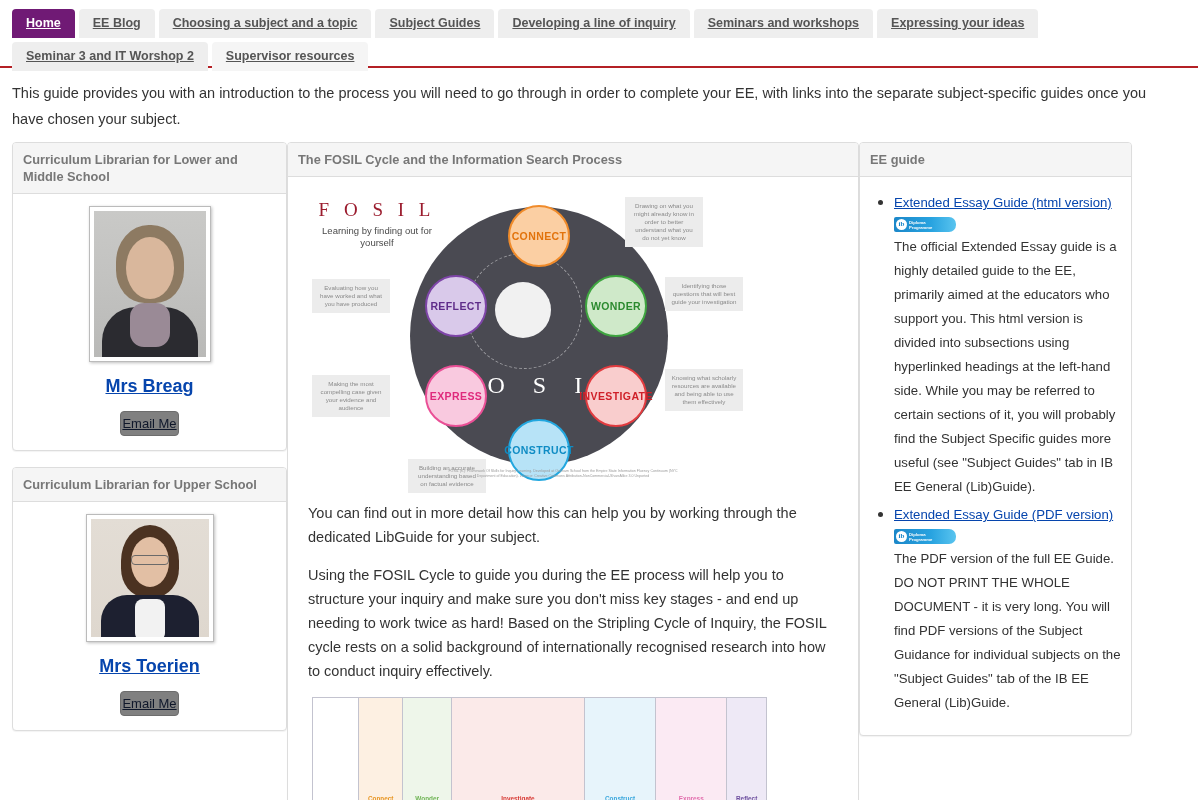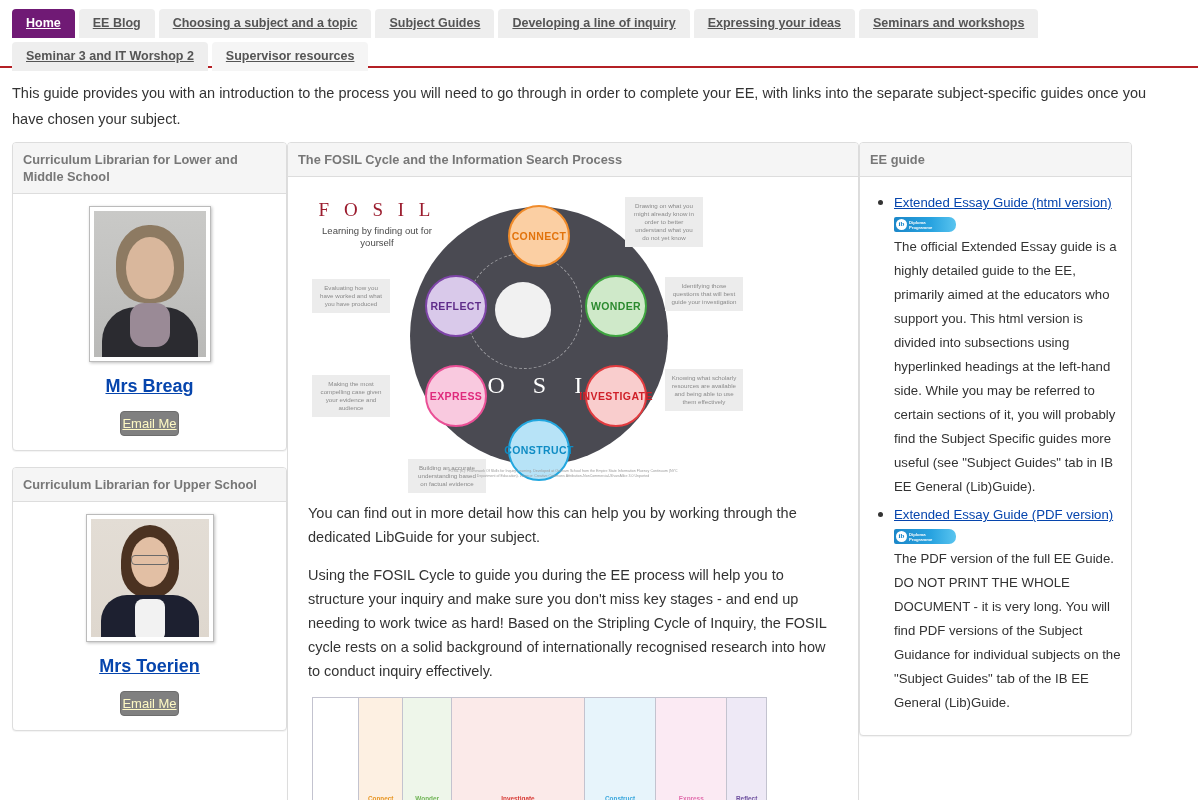"Expressing your ideas" div.tab { order: before "Seminars and workshops" -> after "Seminars and workshops" }
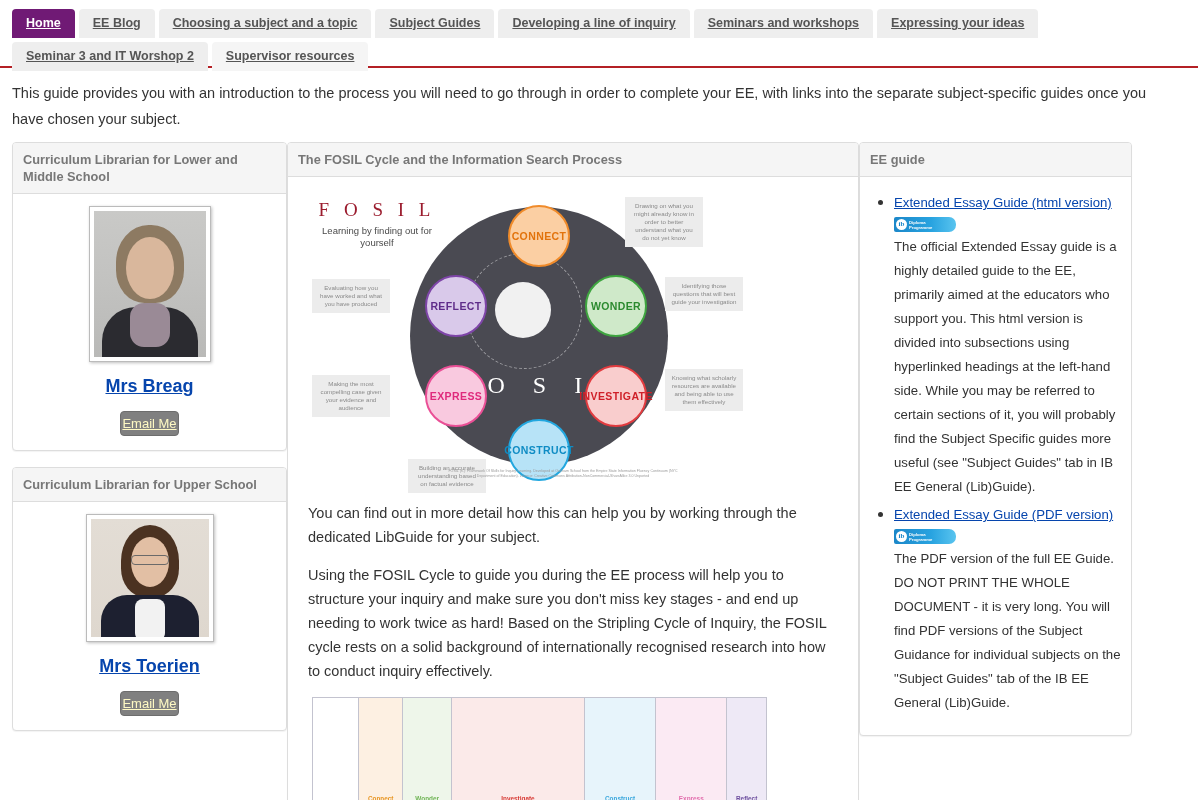"Email Me" .email-btn { color: #fef9c3 -> #0f172a }
